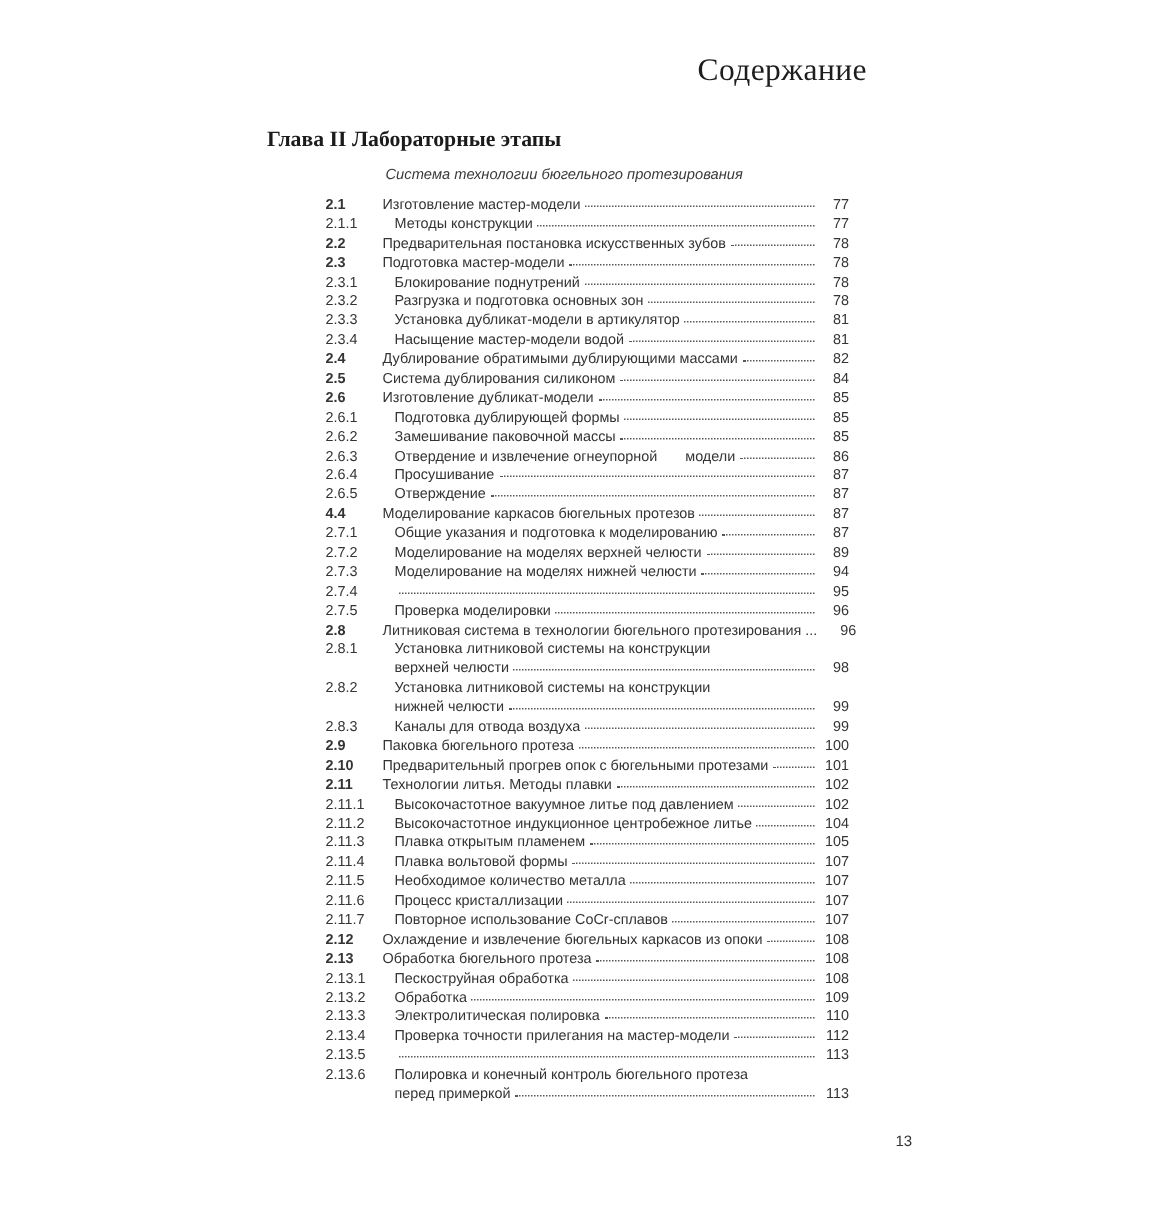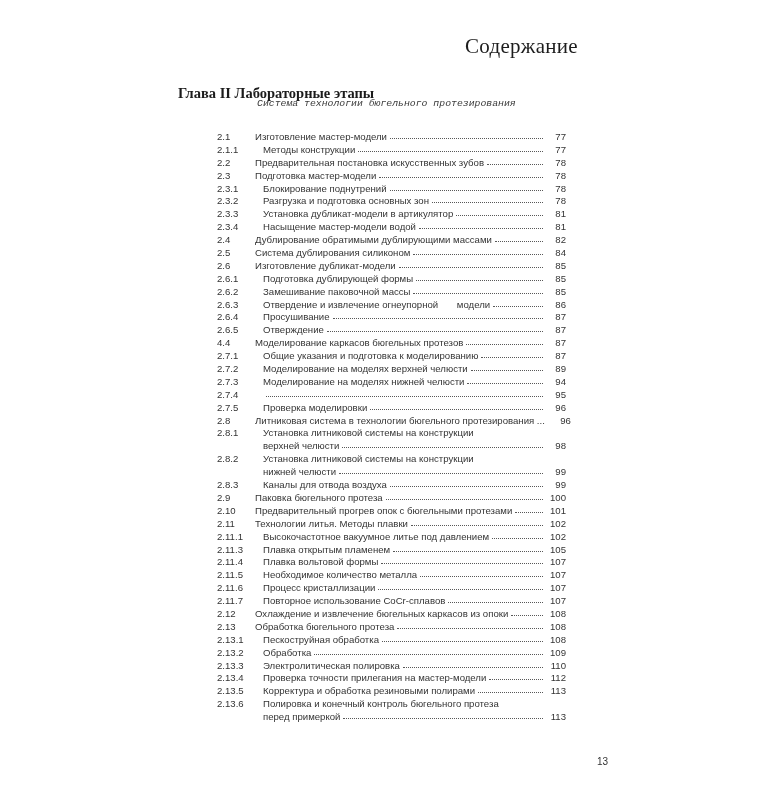"Система технологии бюгельного" .chapter-subtitle { font-family: Liberation Mono, monospace -> none; top: 98px -> 111px }
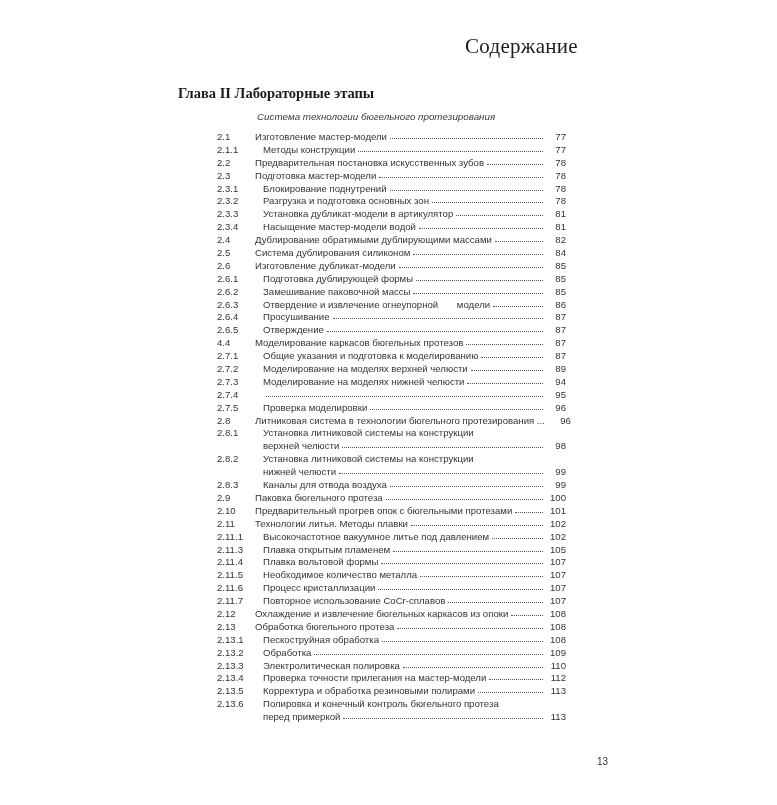"2.1" .row.lvl1 .num { font-weight: none -> bold }
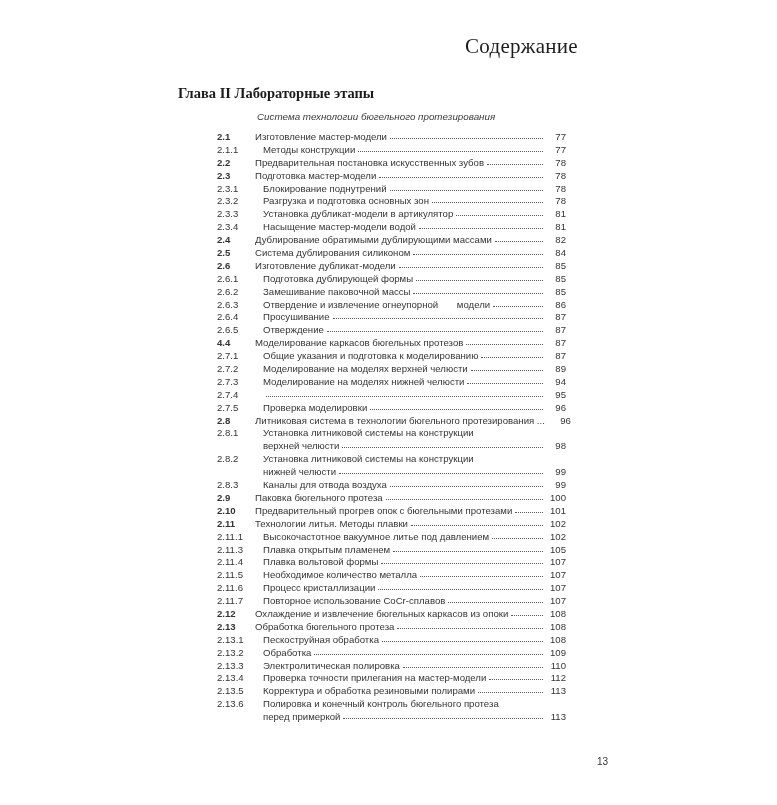"2.11.2" div.row { html: none -> <div> <span>2.11.2</span> <span>Высокочастотное индукционное центробежное литье</span> <span></span> <span>104</span> </div> }
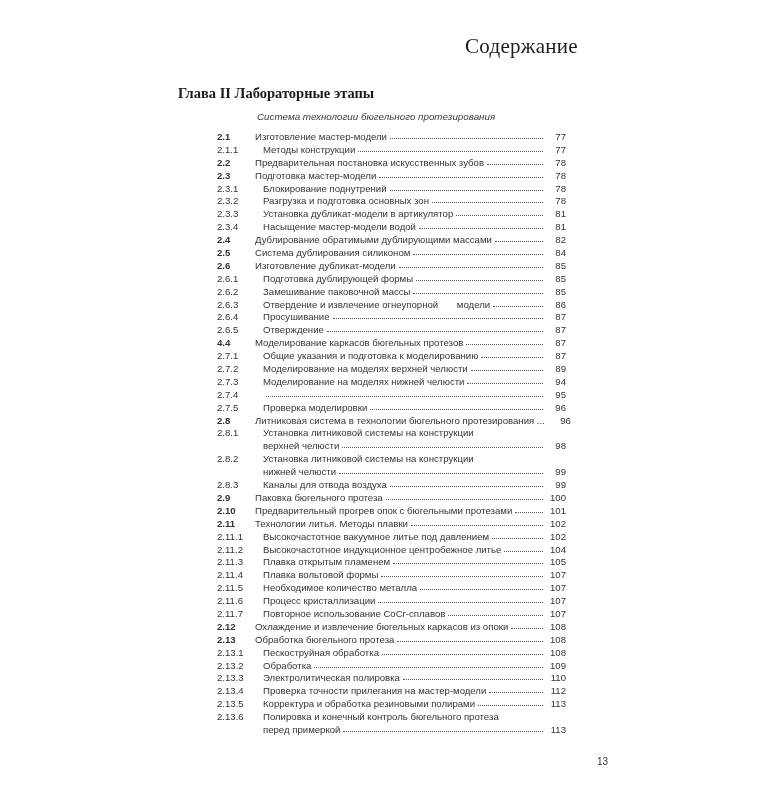"Корректура и обработка резиновыми" span.title { html: <span>Корректура и обработка резиновыми полирами</span> -> none }
